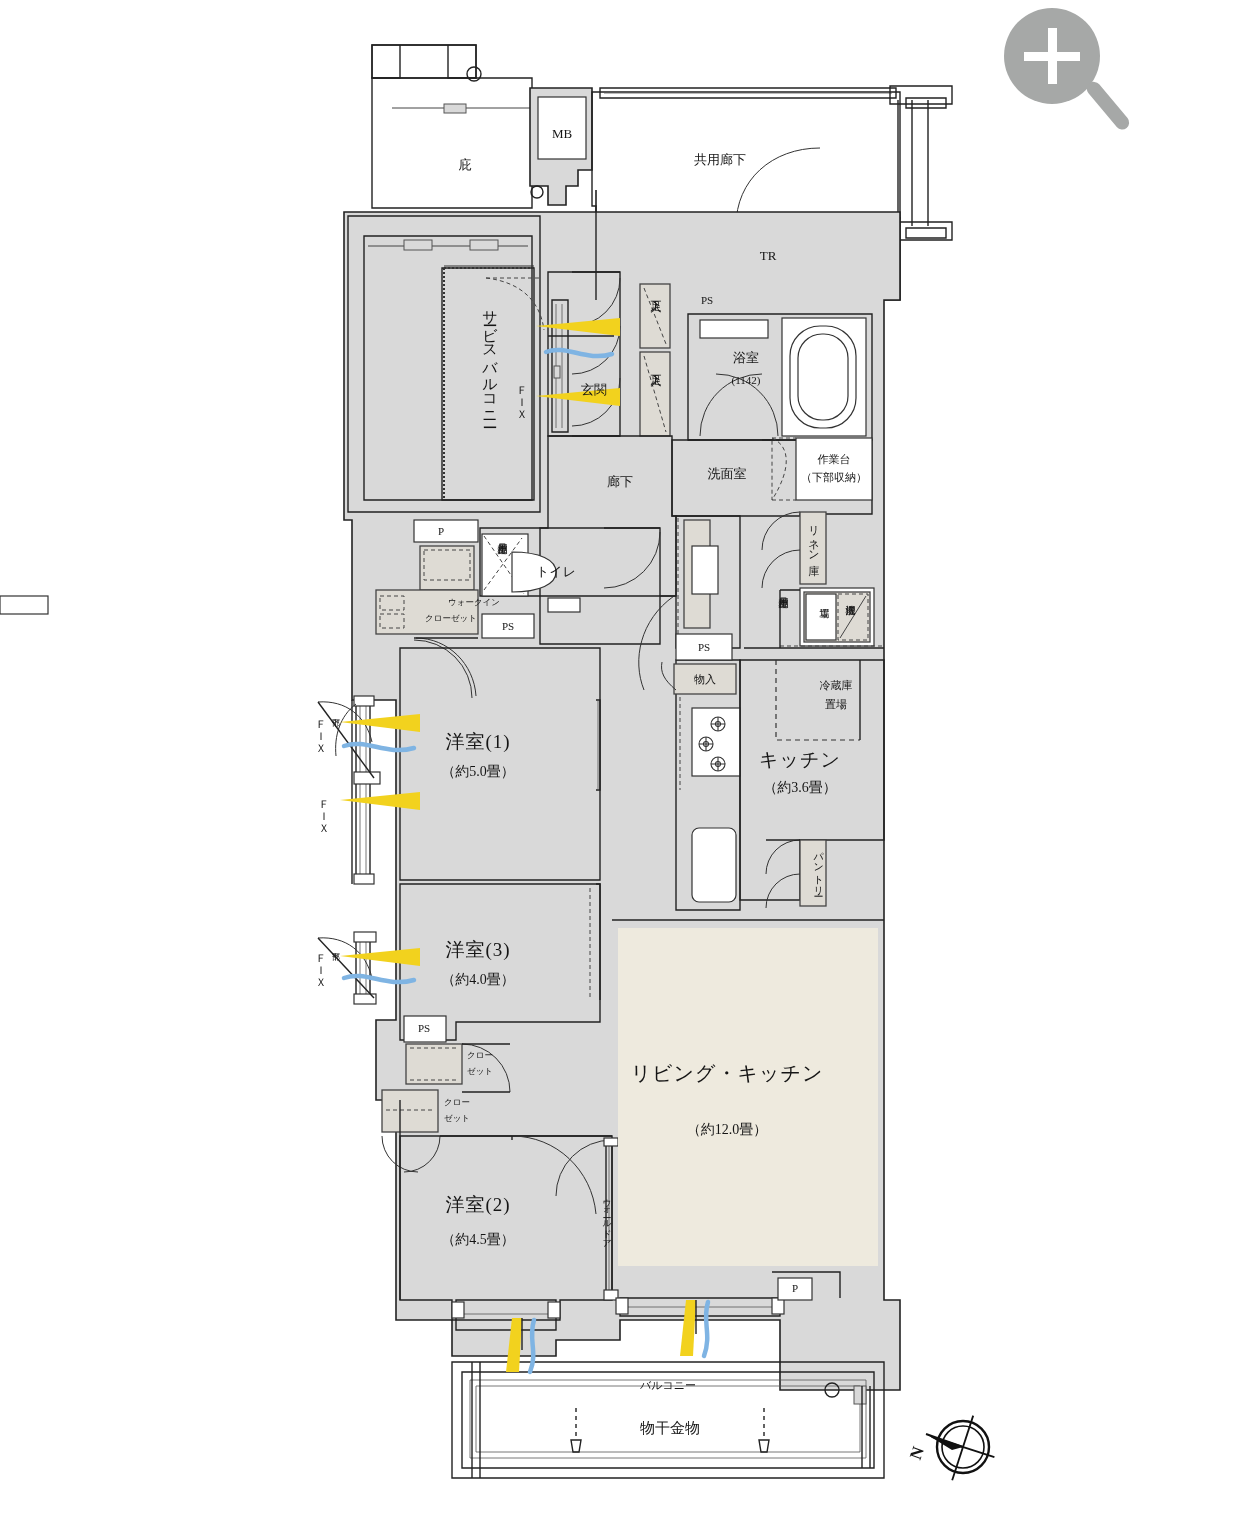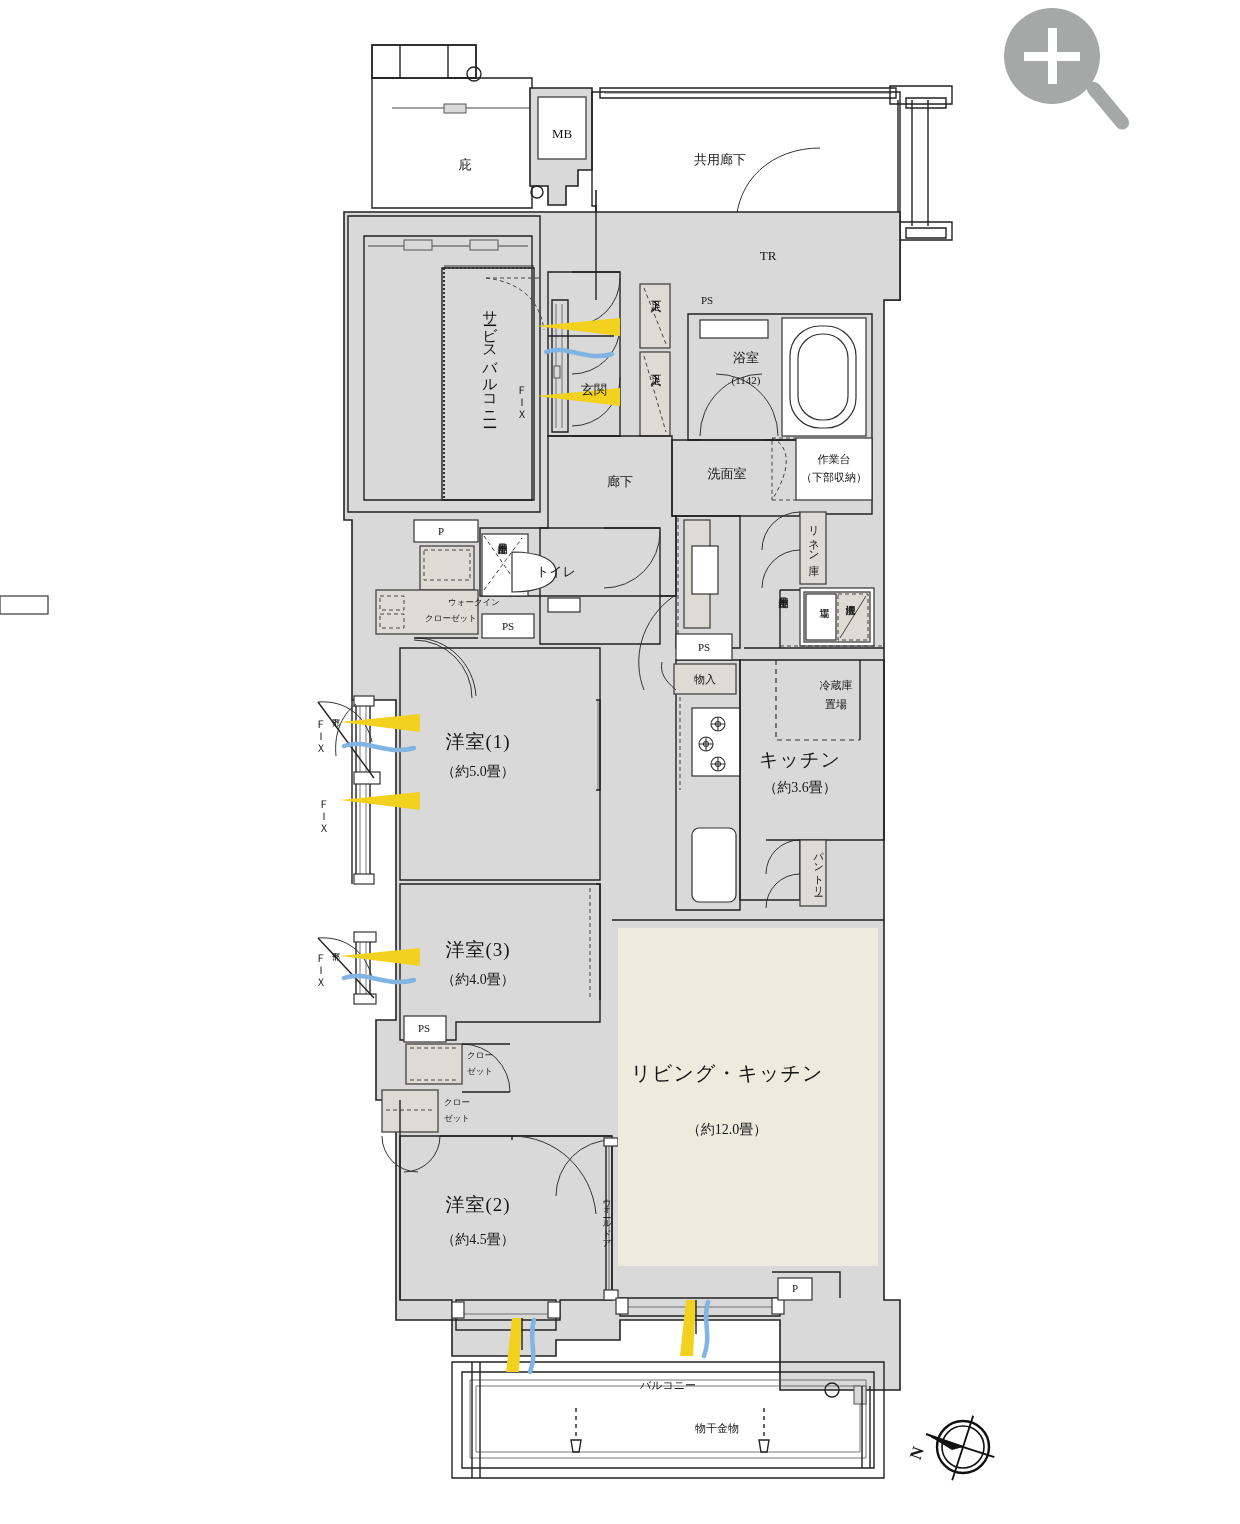"物干金物" .xxs { font-size: 11px -> 15px; margin-left: 47px -> none }
